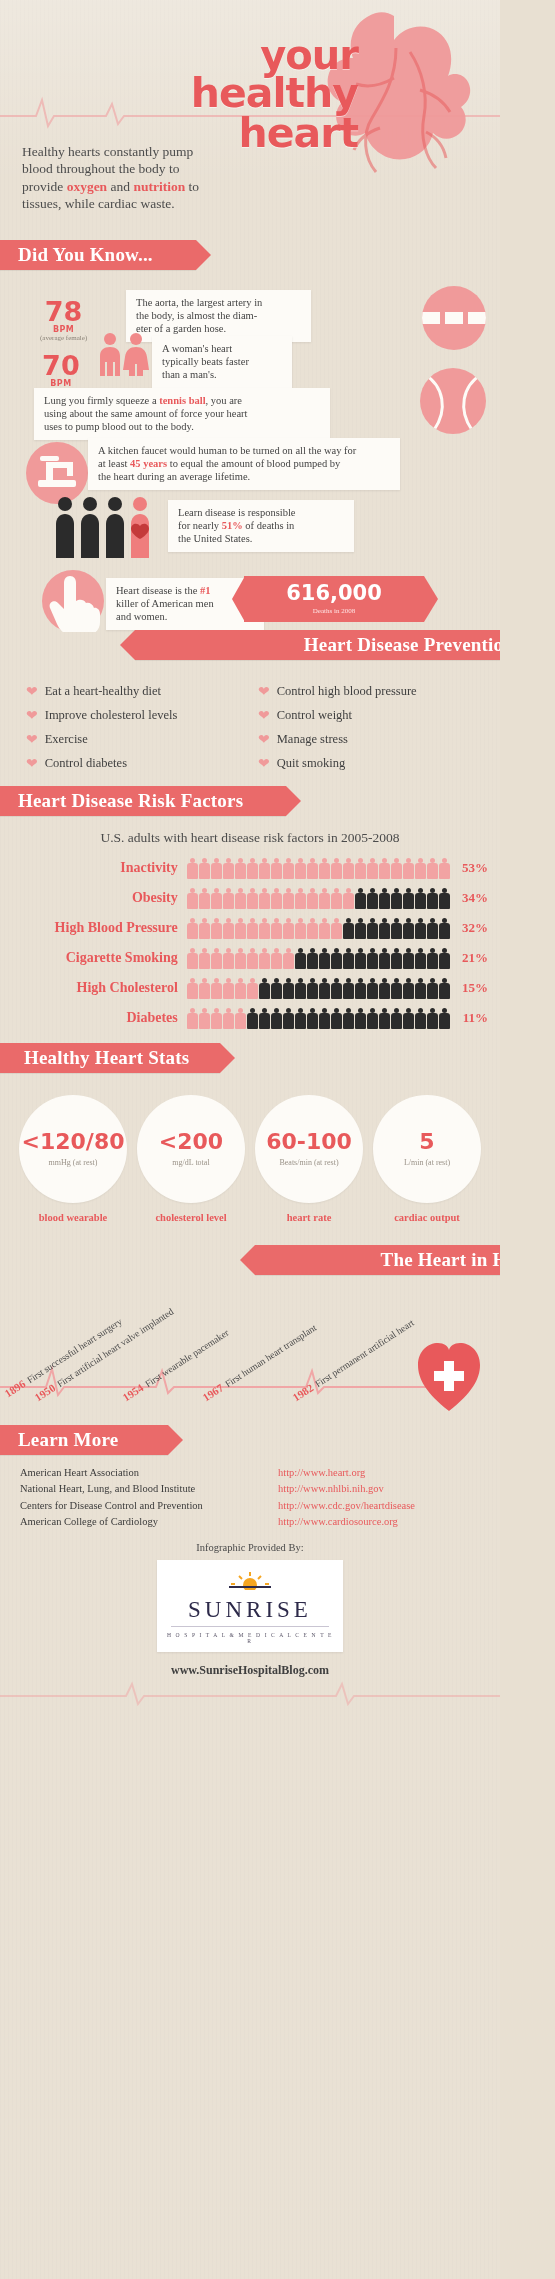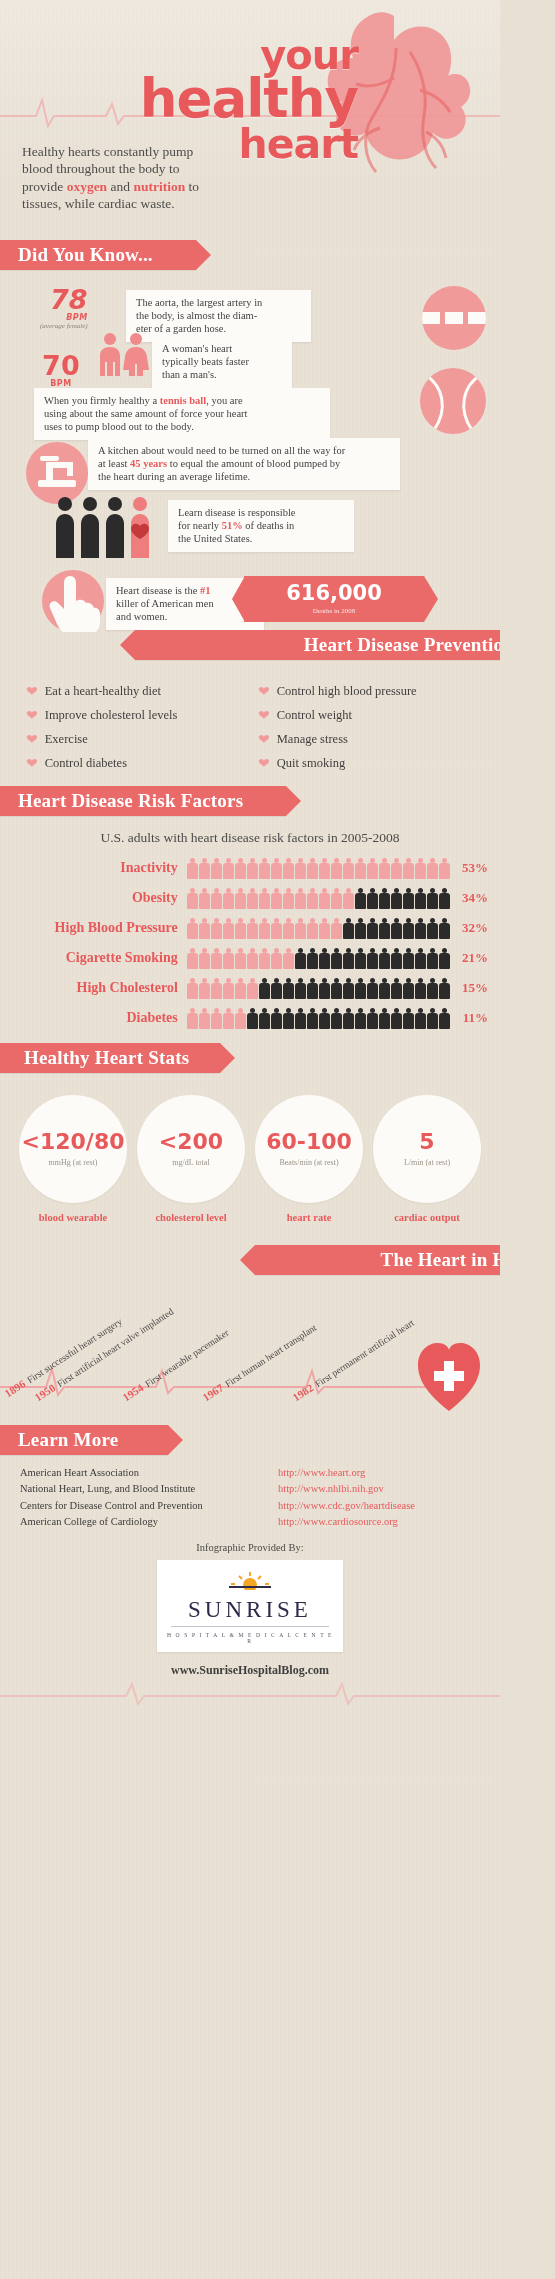"healthy" .hero-title .l2 { font-size: 53px -> 41px }
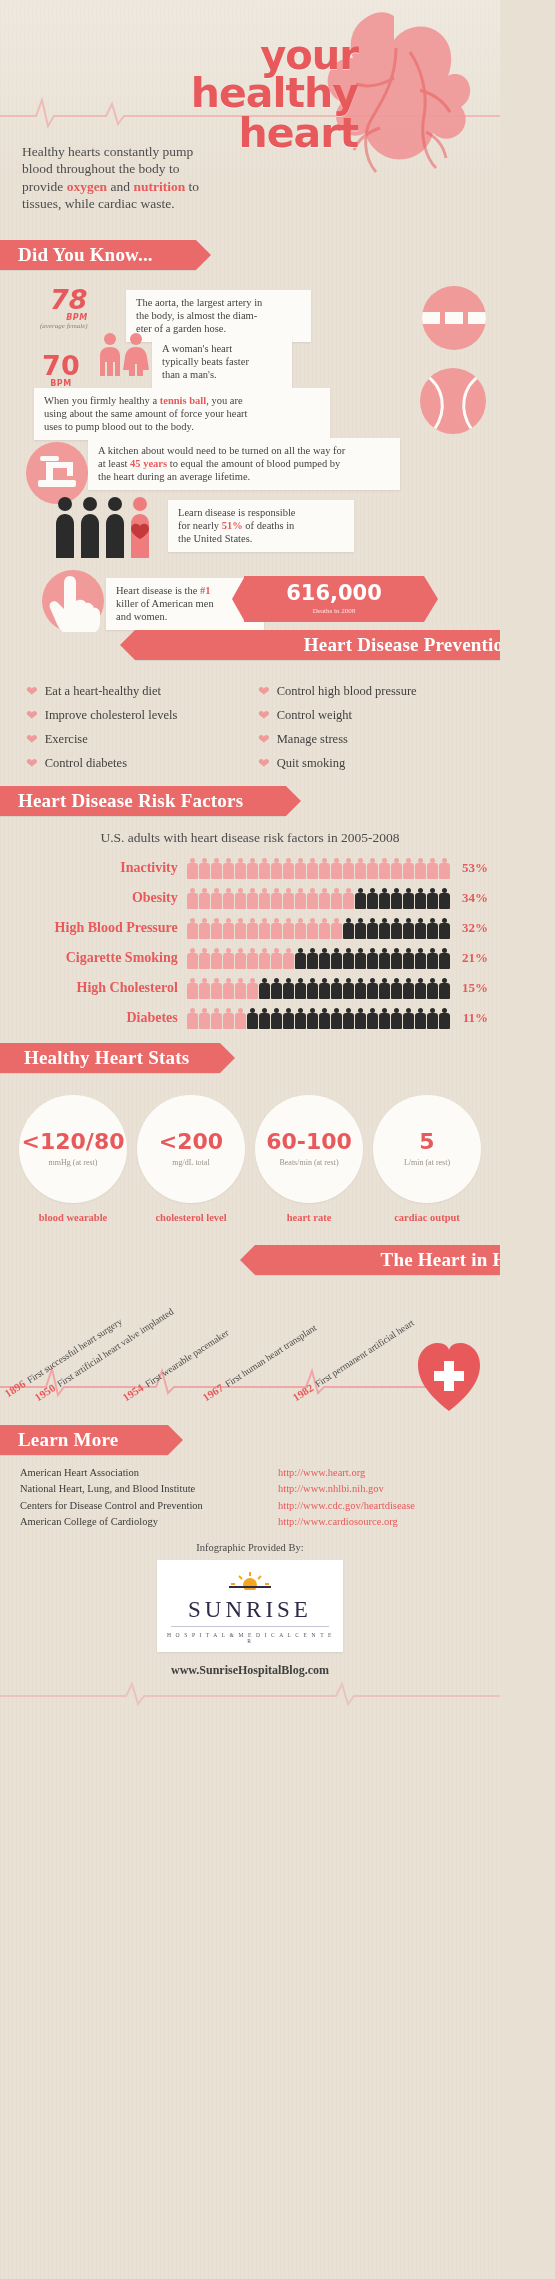"78" div { font-style: italic -> none; text-align: right -> center; top: 16px -> 28px }
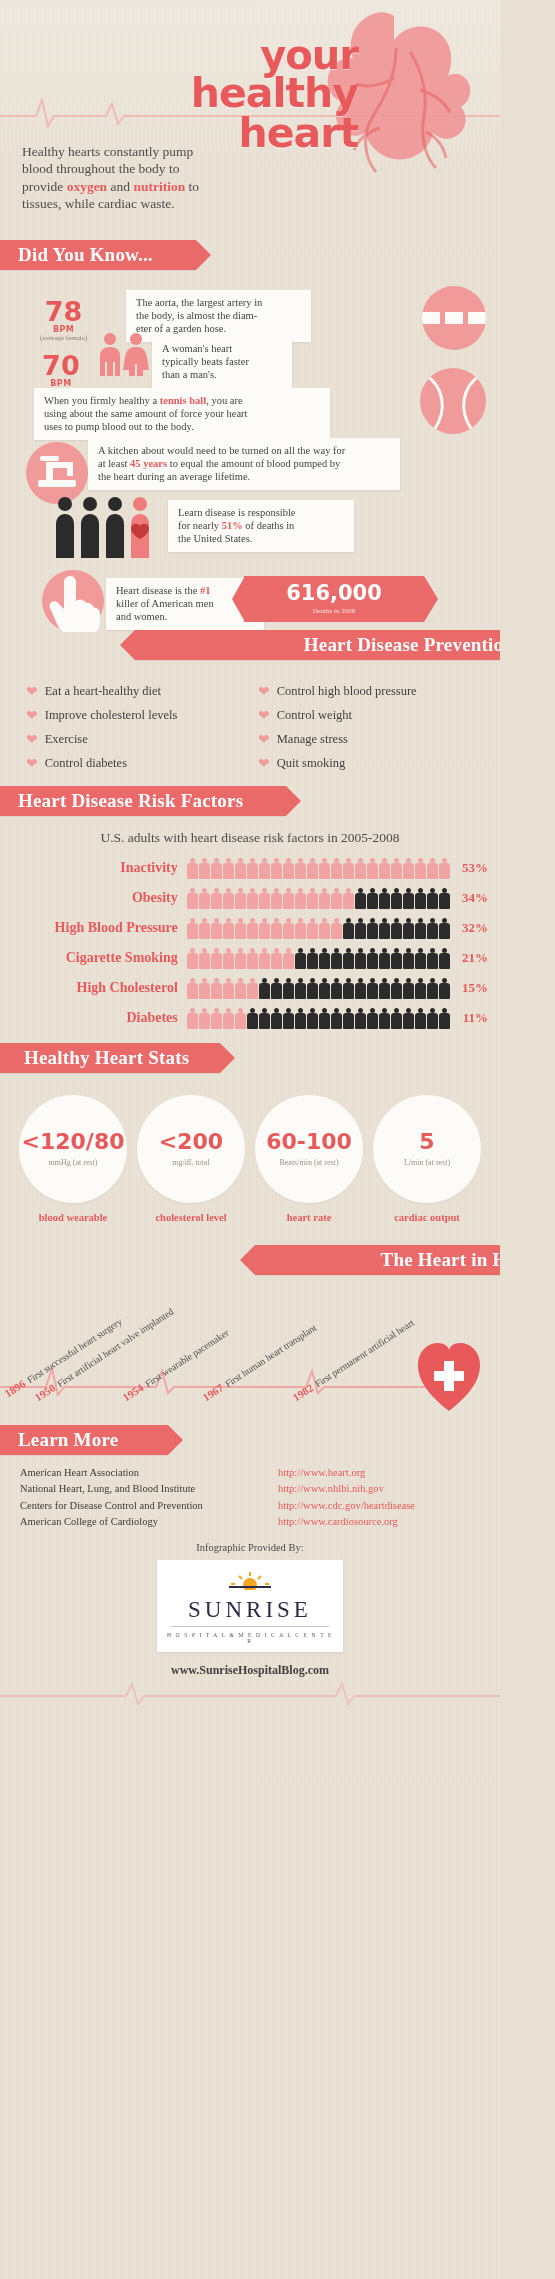"When you firmly healthy a" span { text: When you firmly healthy -> Lung you firmly squeeze }
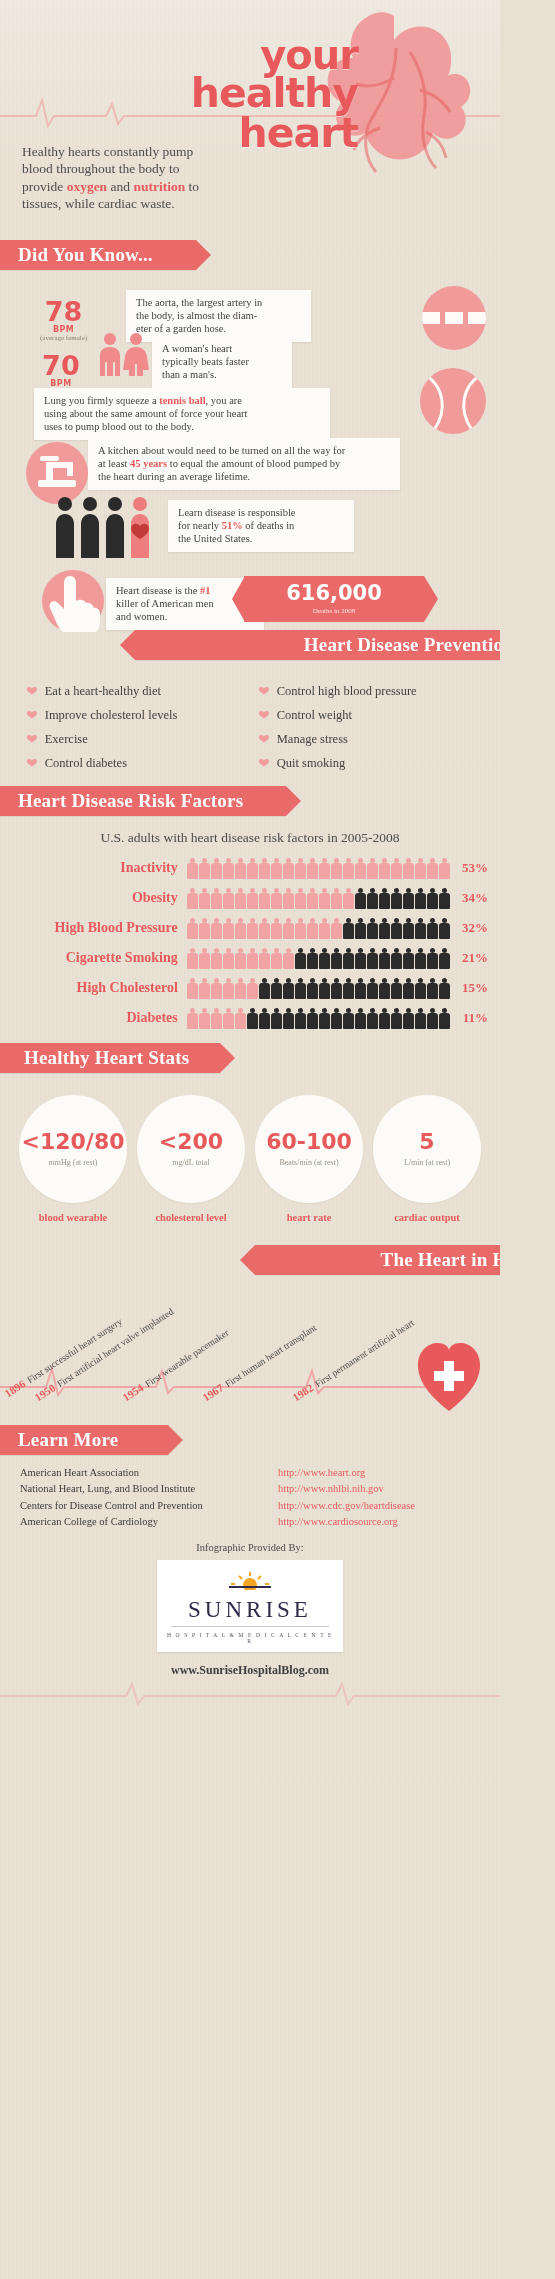"A kitchen about would need" div { text: about would need -> faucet would human }
